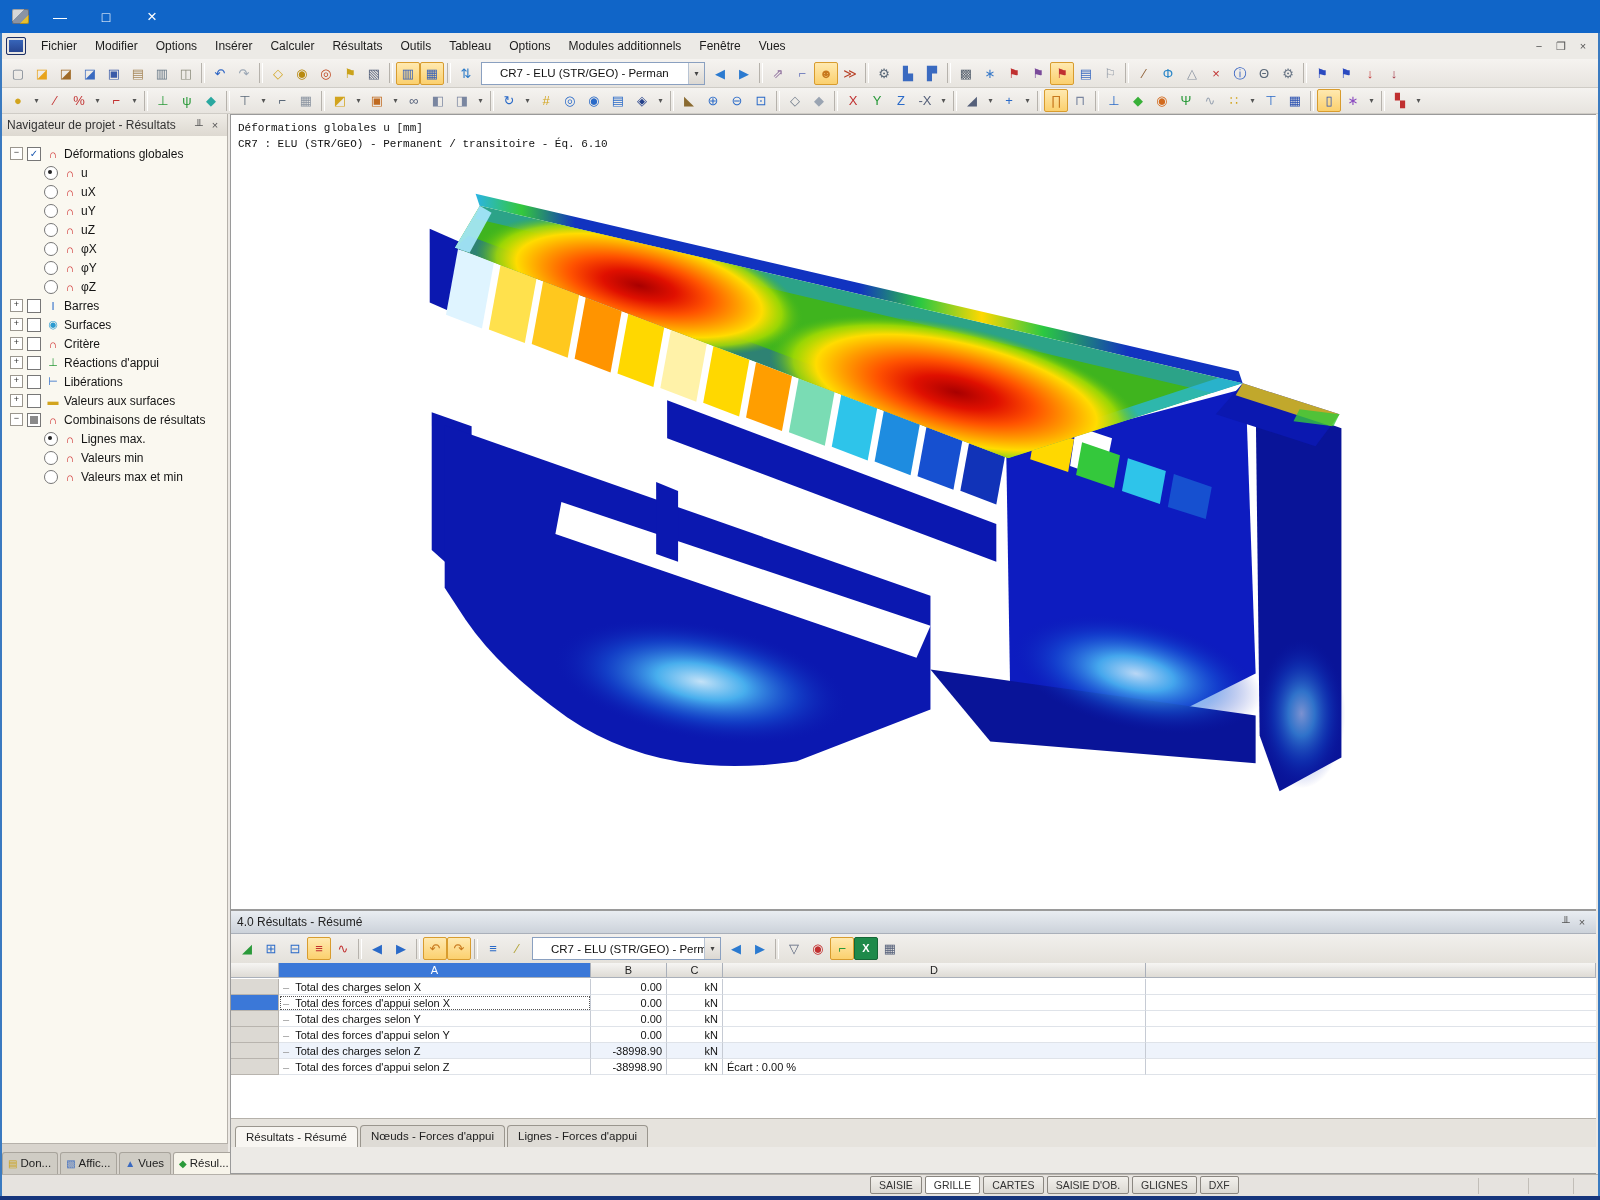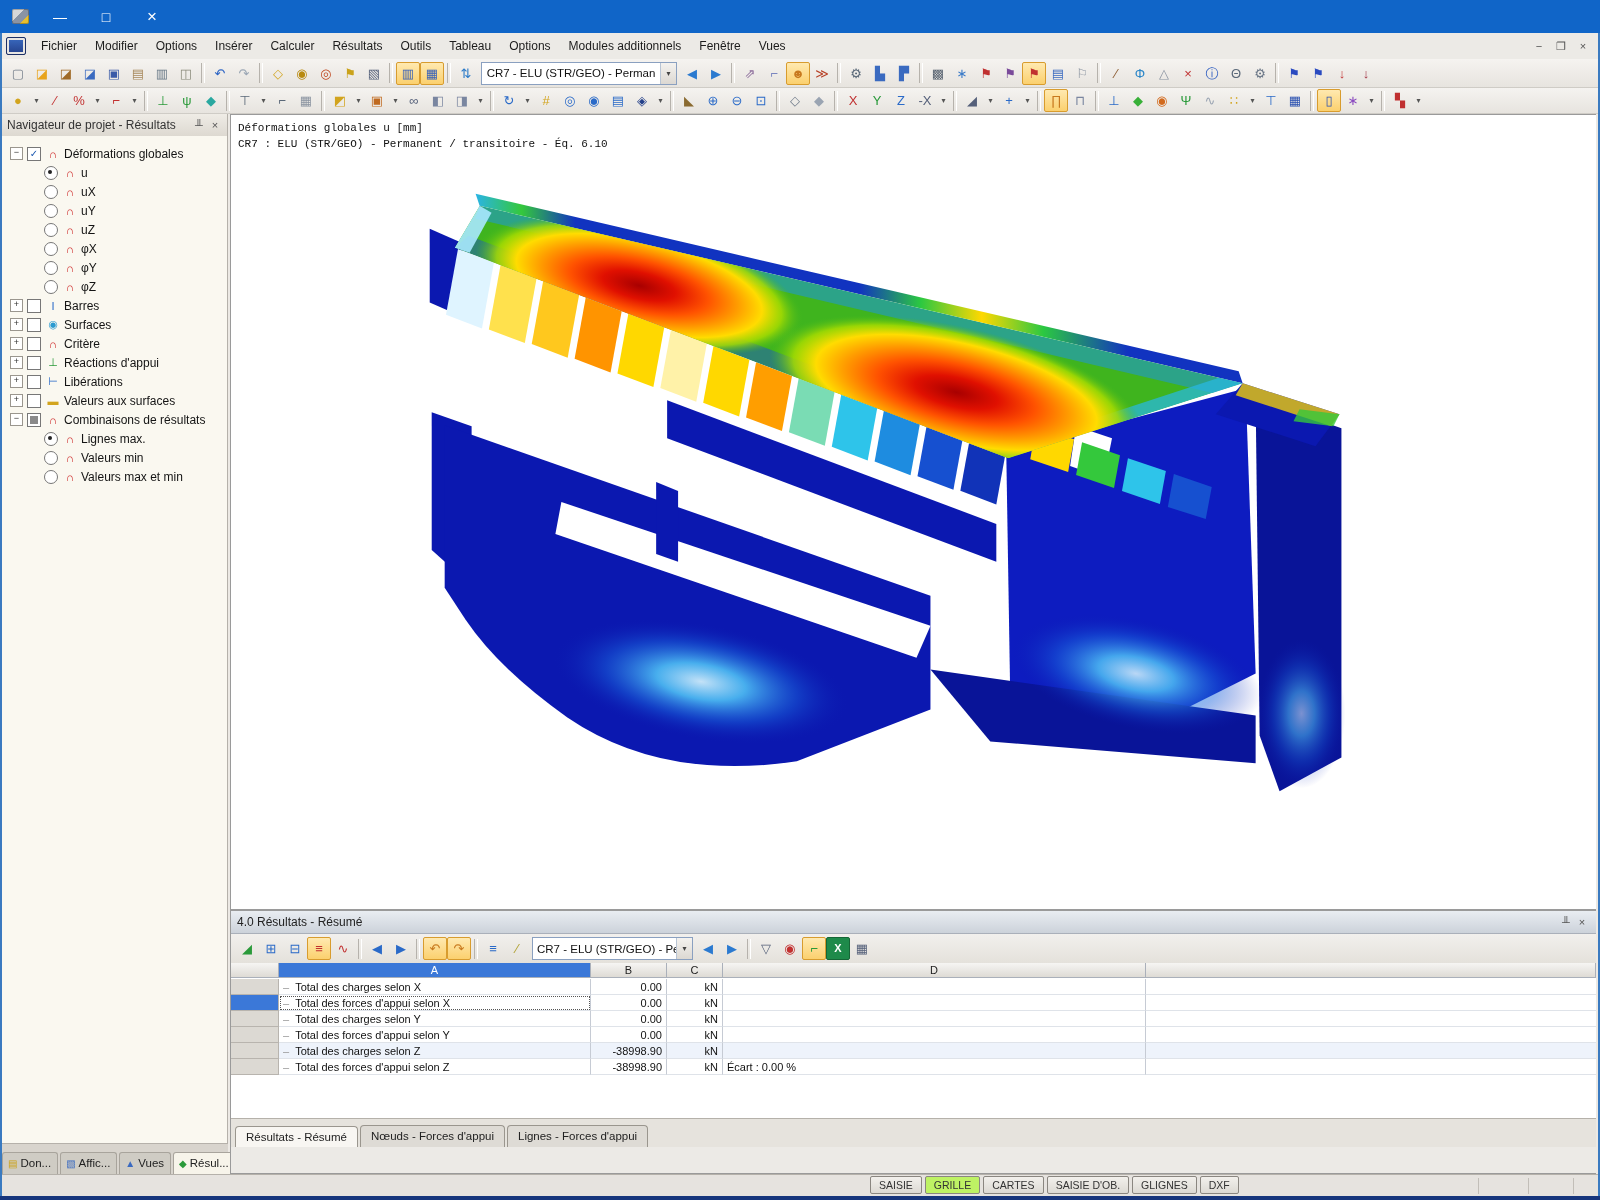"CR7 - ELU (STR/GEO) -" .combo .val { padding: 0 4px -> 0 18px; text-align: center -> none }
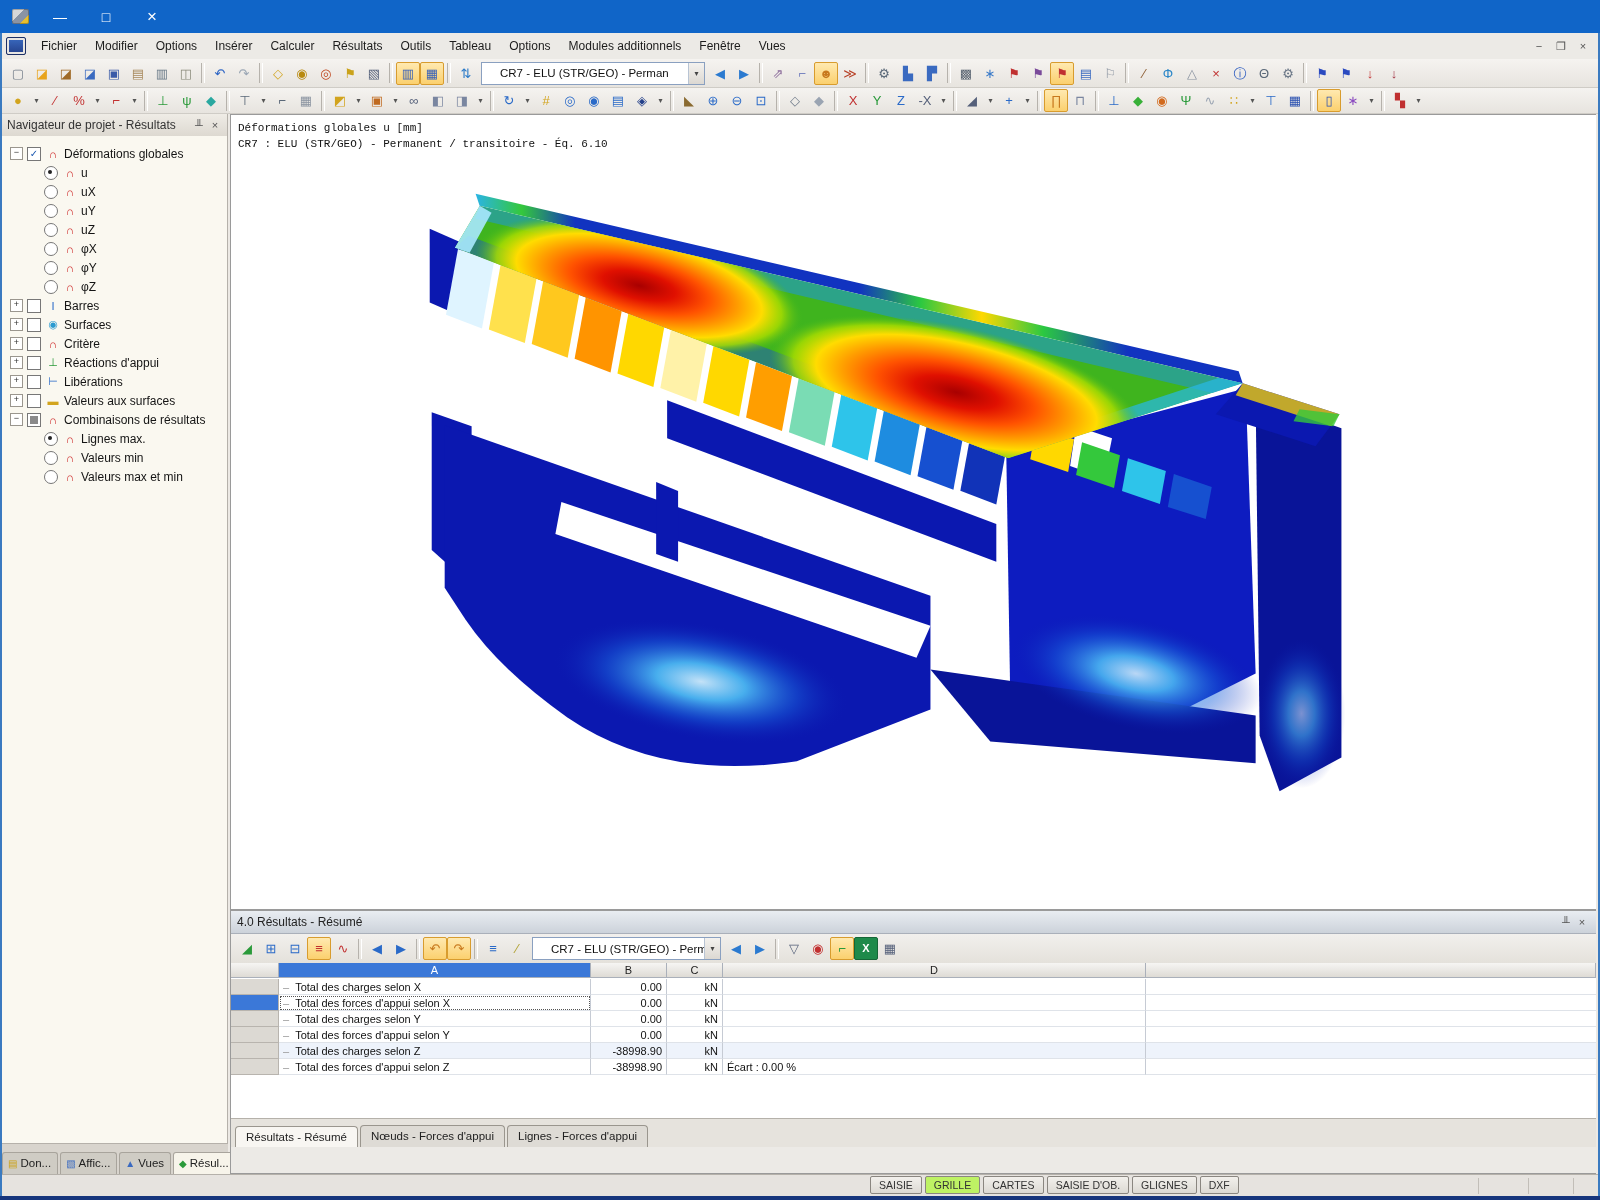"GRILLE" .sbtn.act { background: #bef264 -> #ffffff }
